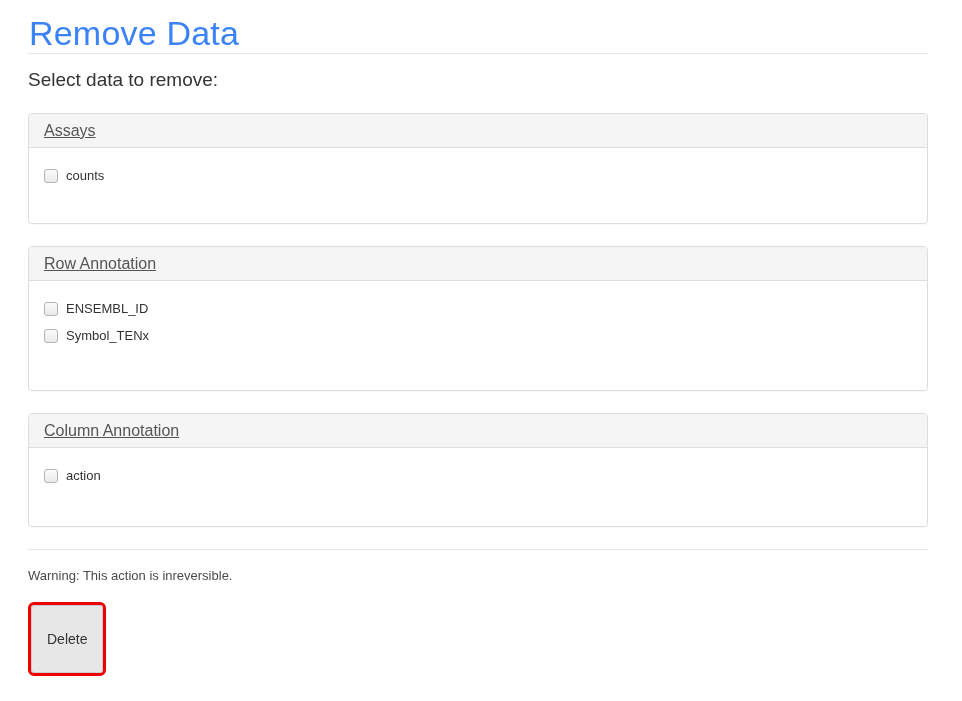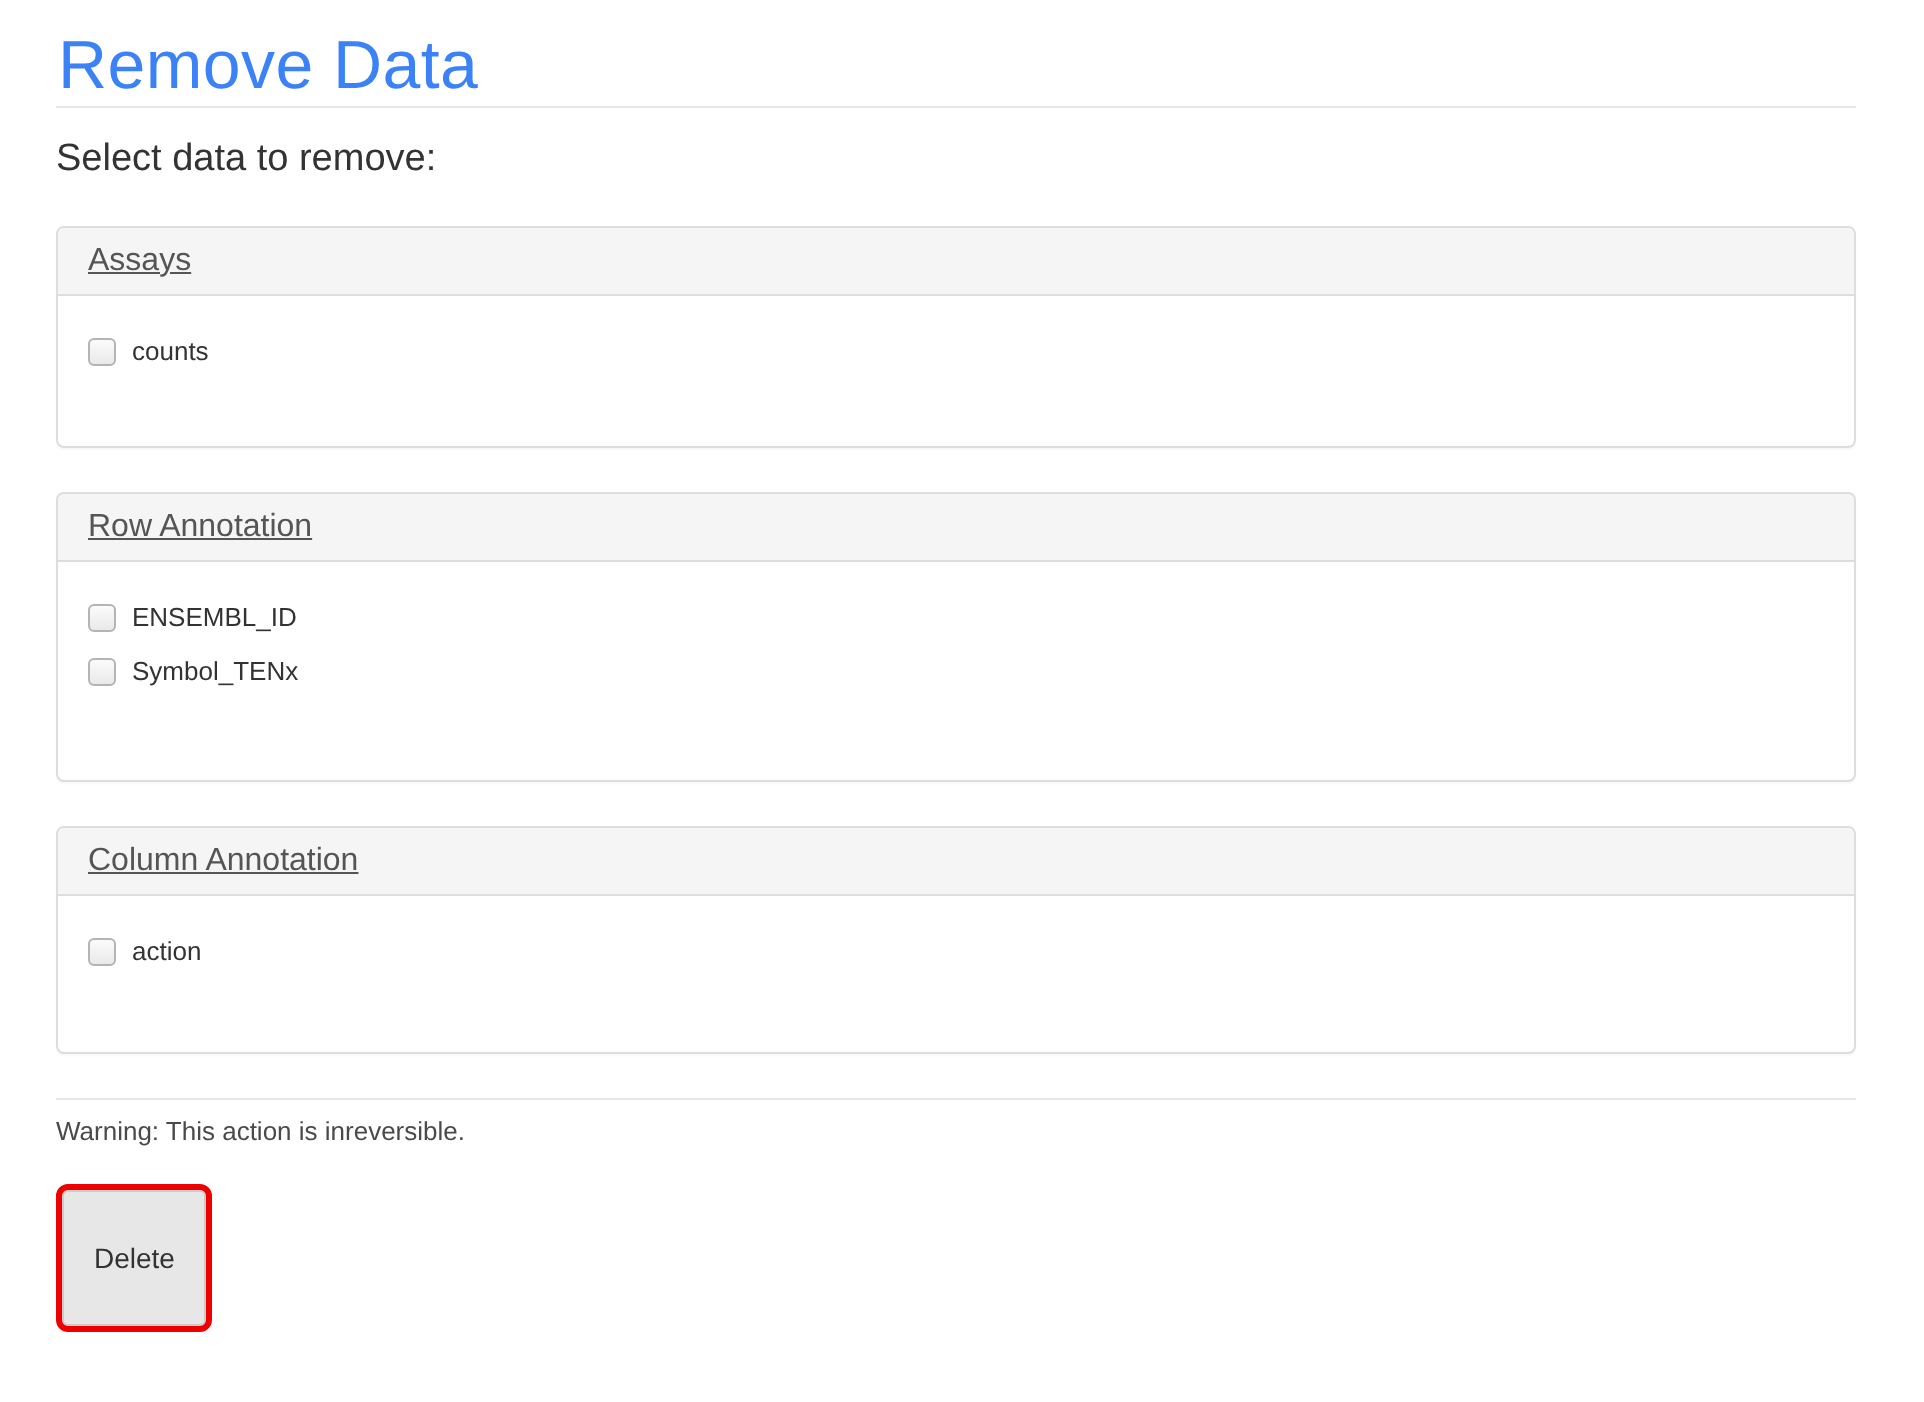"Warning: This action is inreversible." .warning-text { margin-top: 7px -> 17px }
